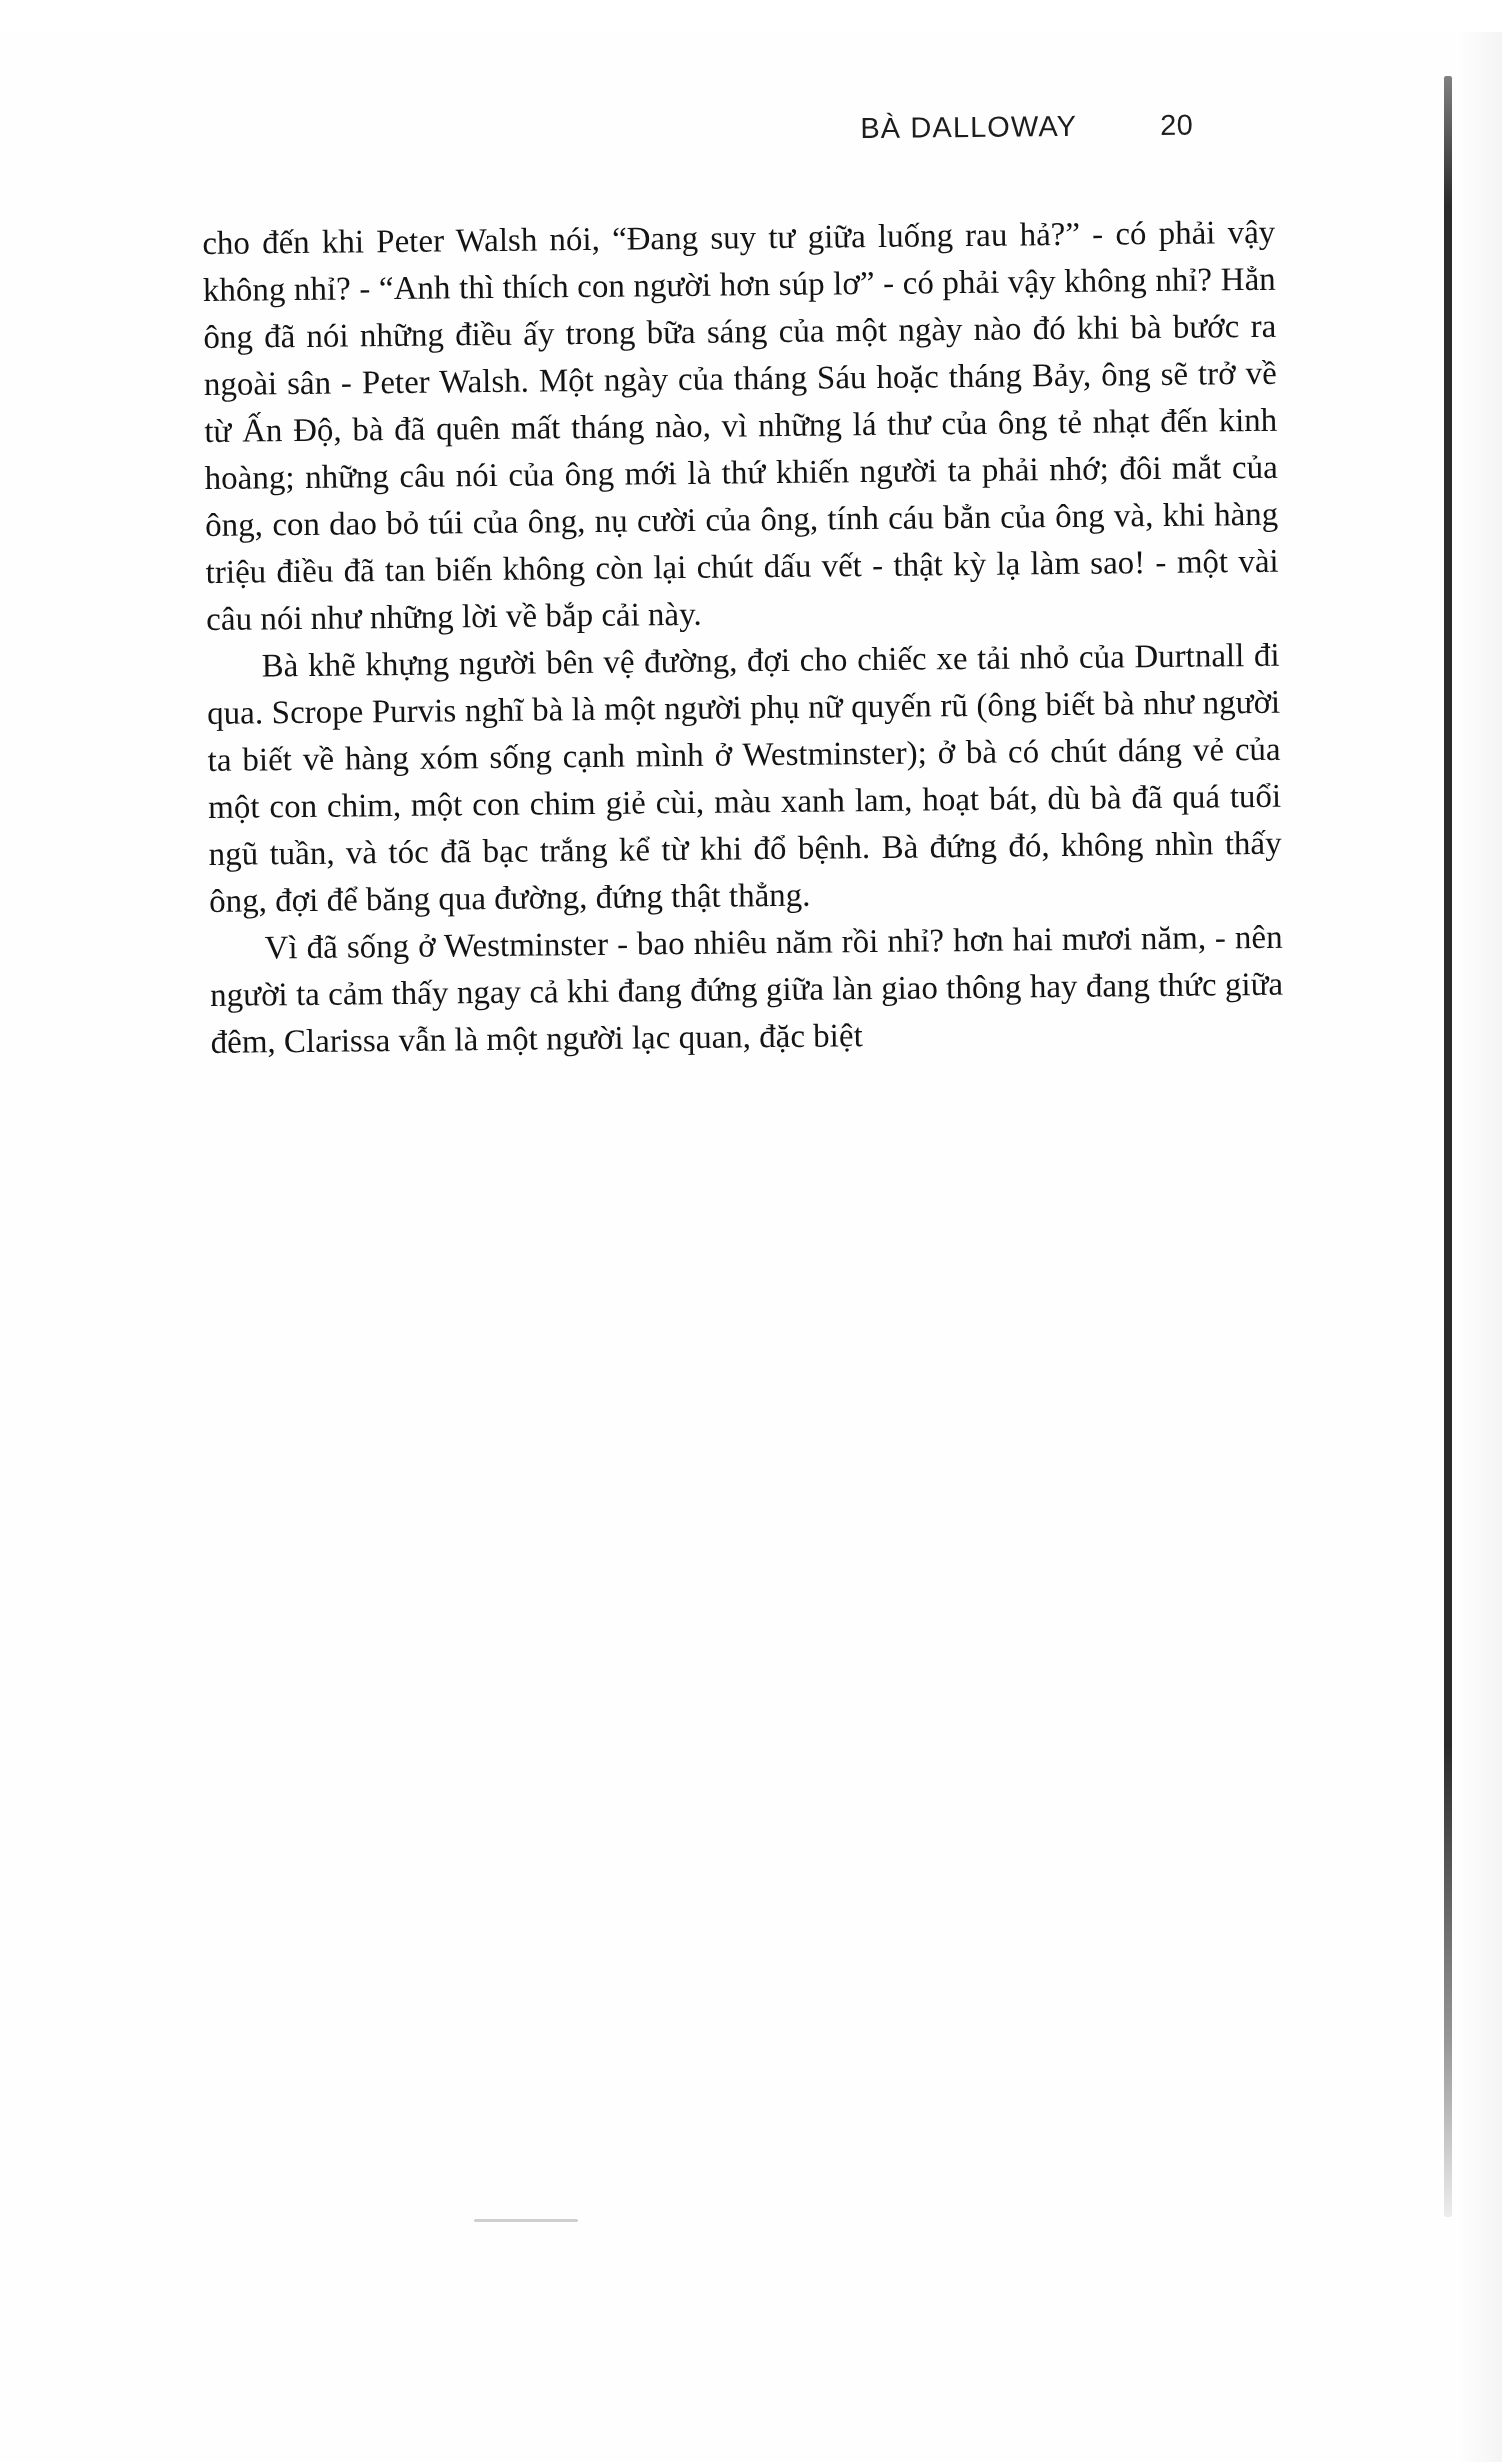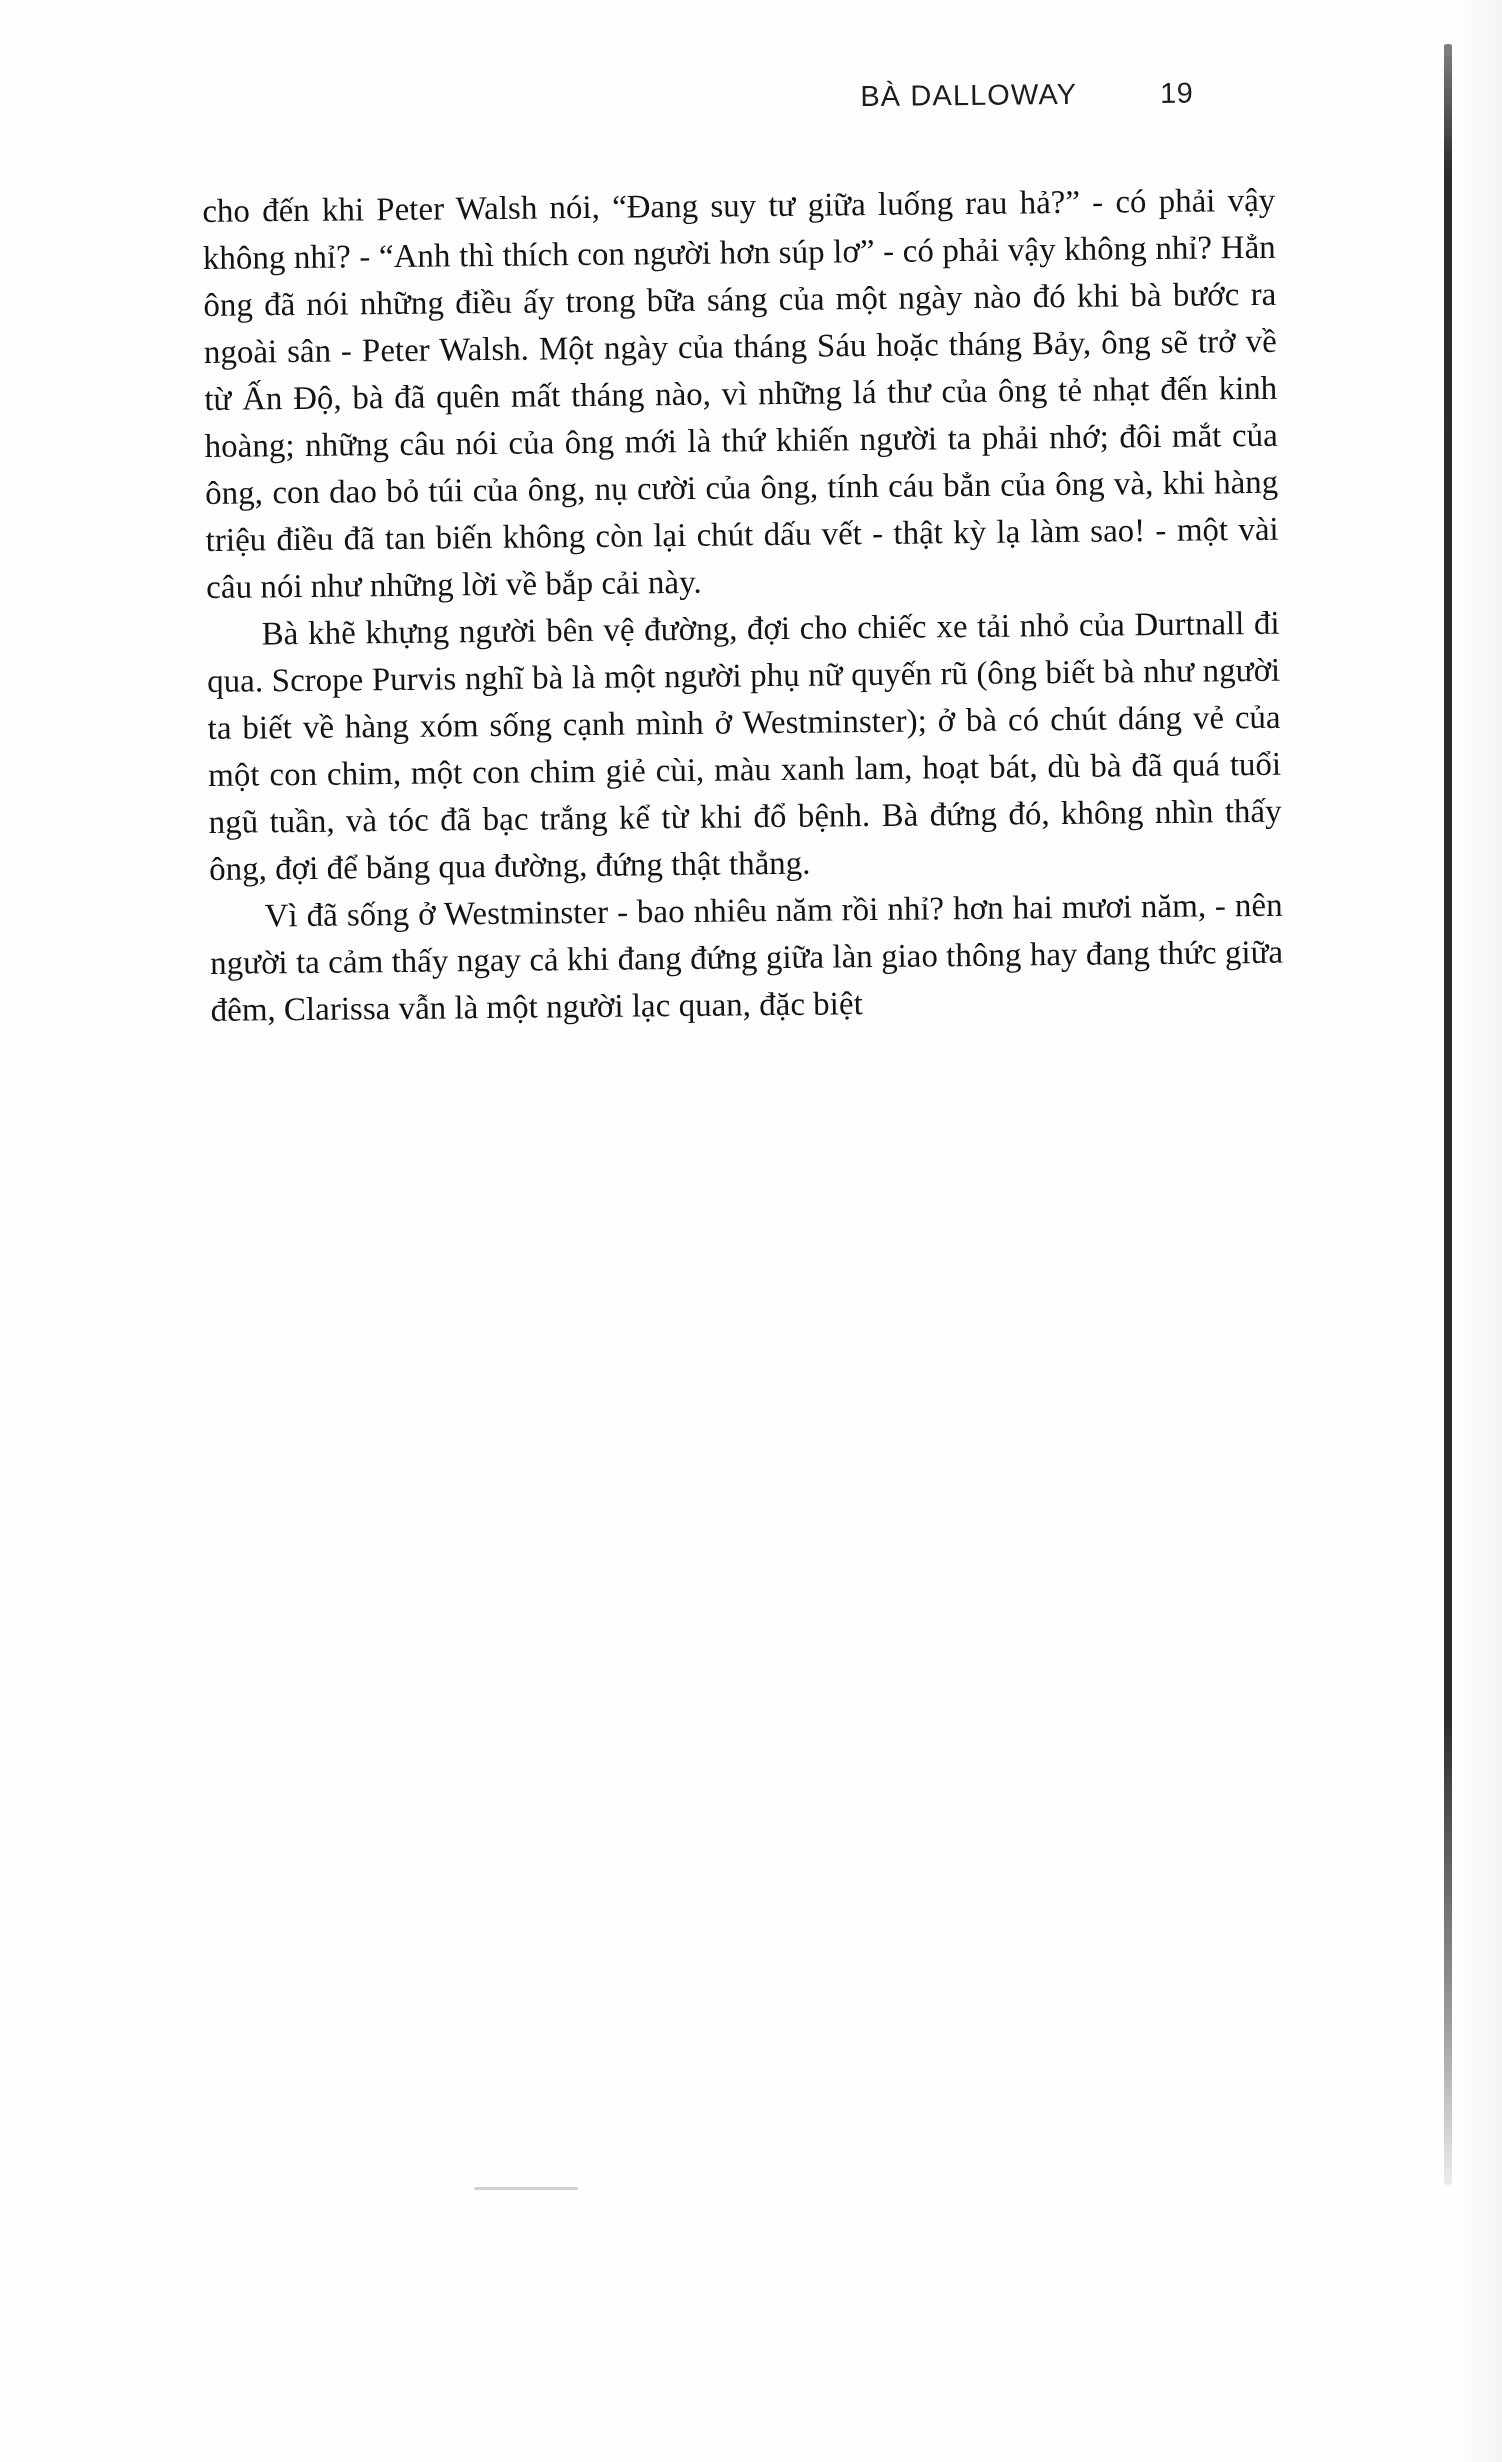"BÀ DALLOWAY" .page { margin-top: none -> 32px }
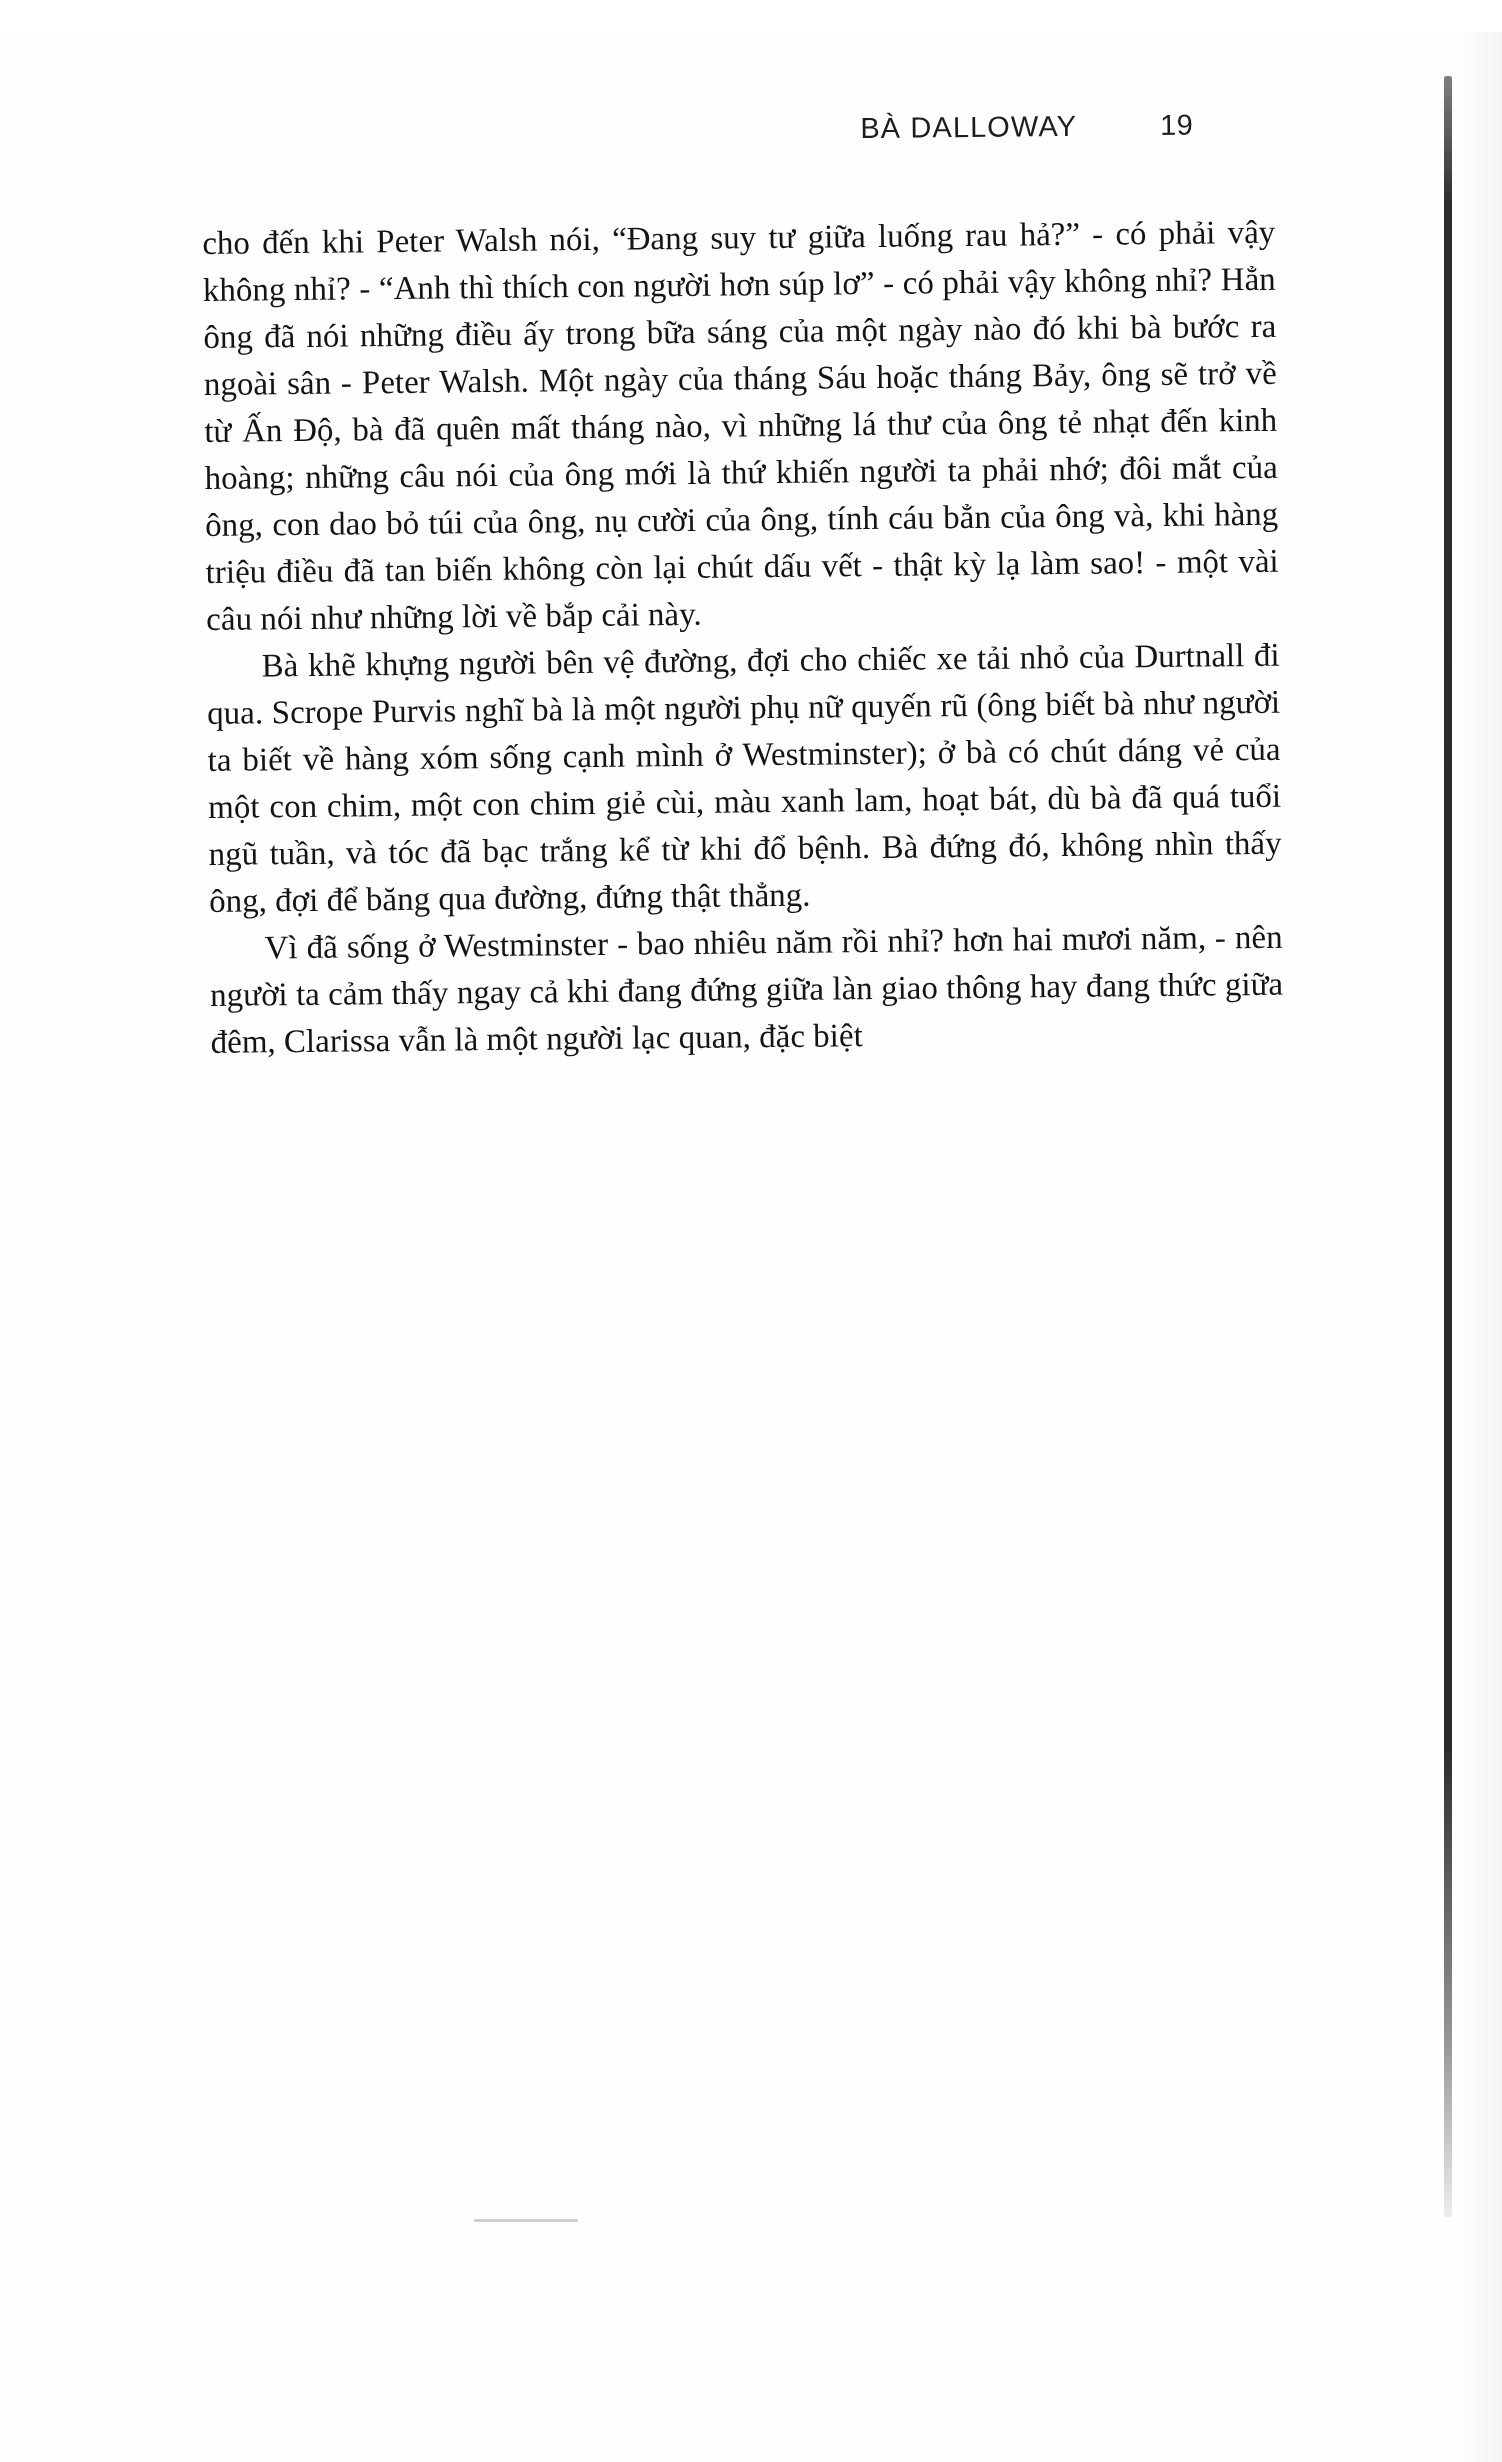"19" span.page-num { text: 19 -> 20 }
